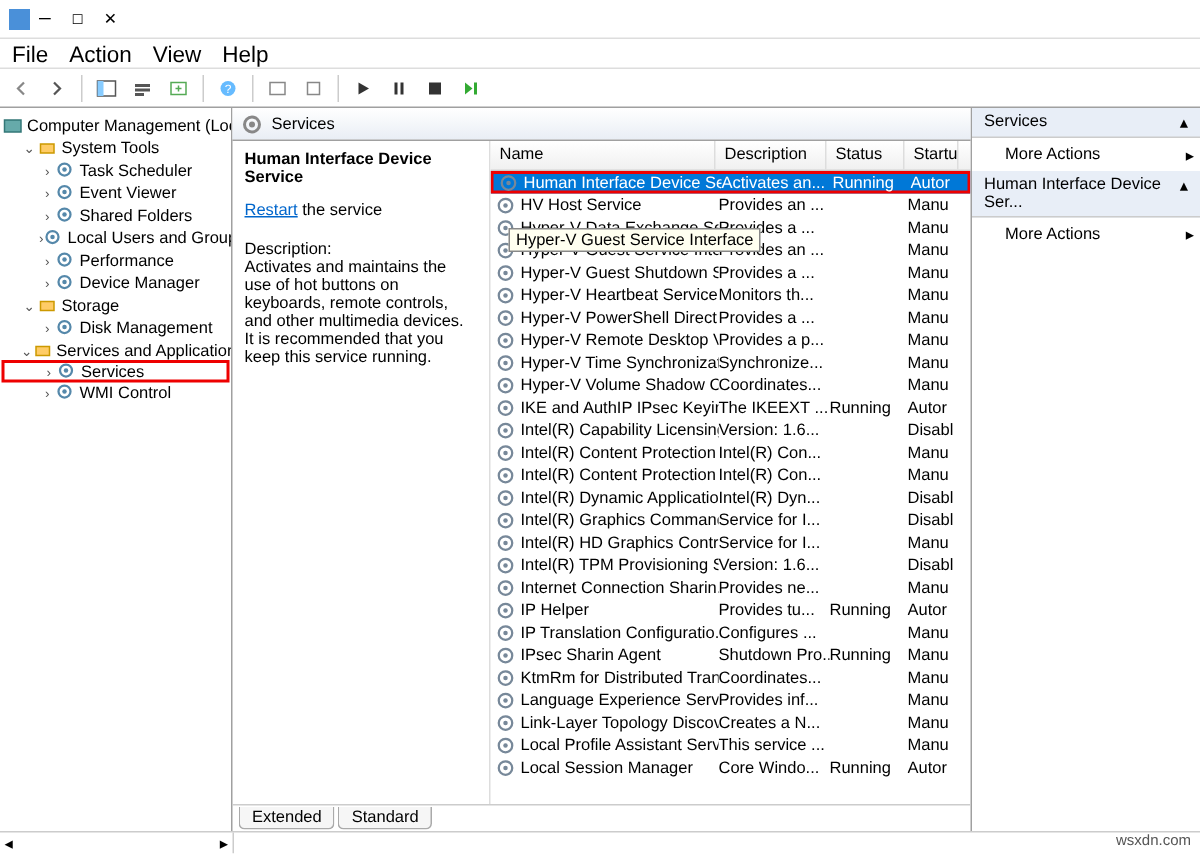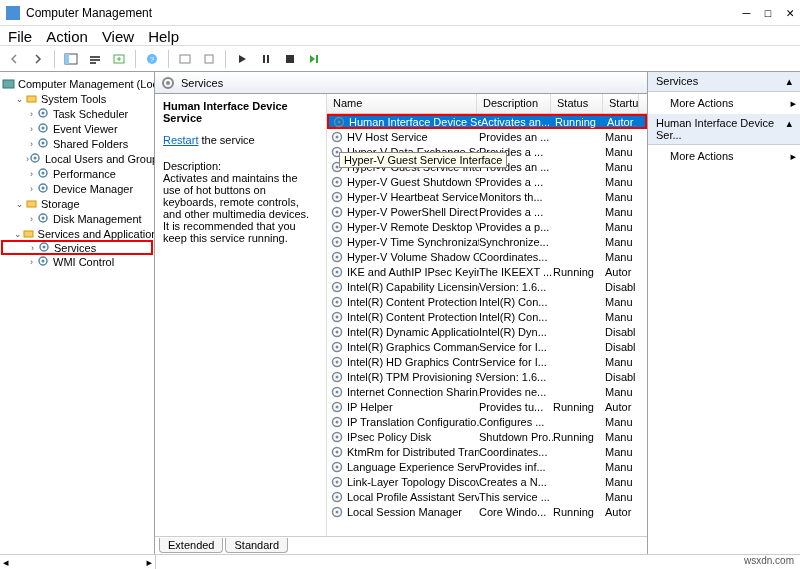"Computer Management" span.title { html: <span>Computer Management</span> -> none }
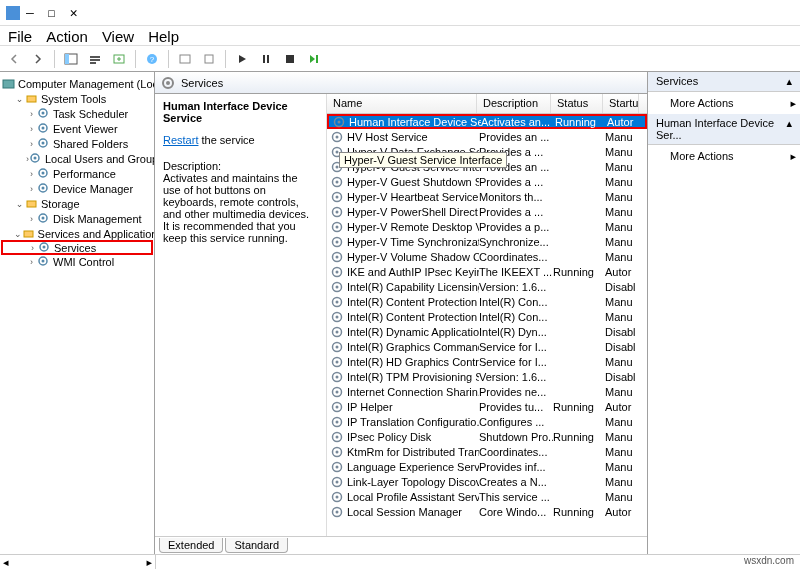"IPsec Policy Disk" span.col-n { text: Policy Disk -> Sharin Agent }
